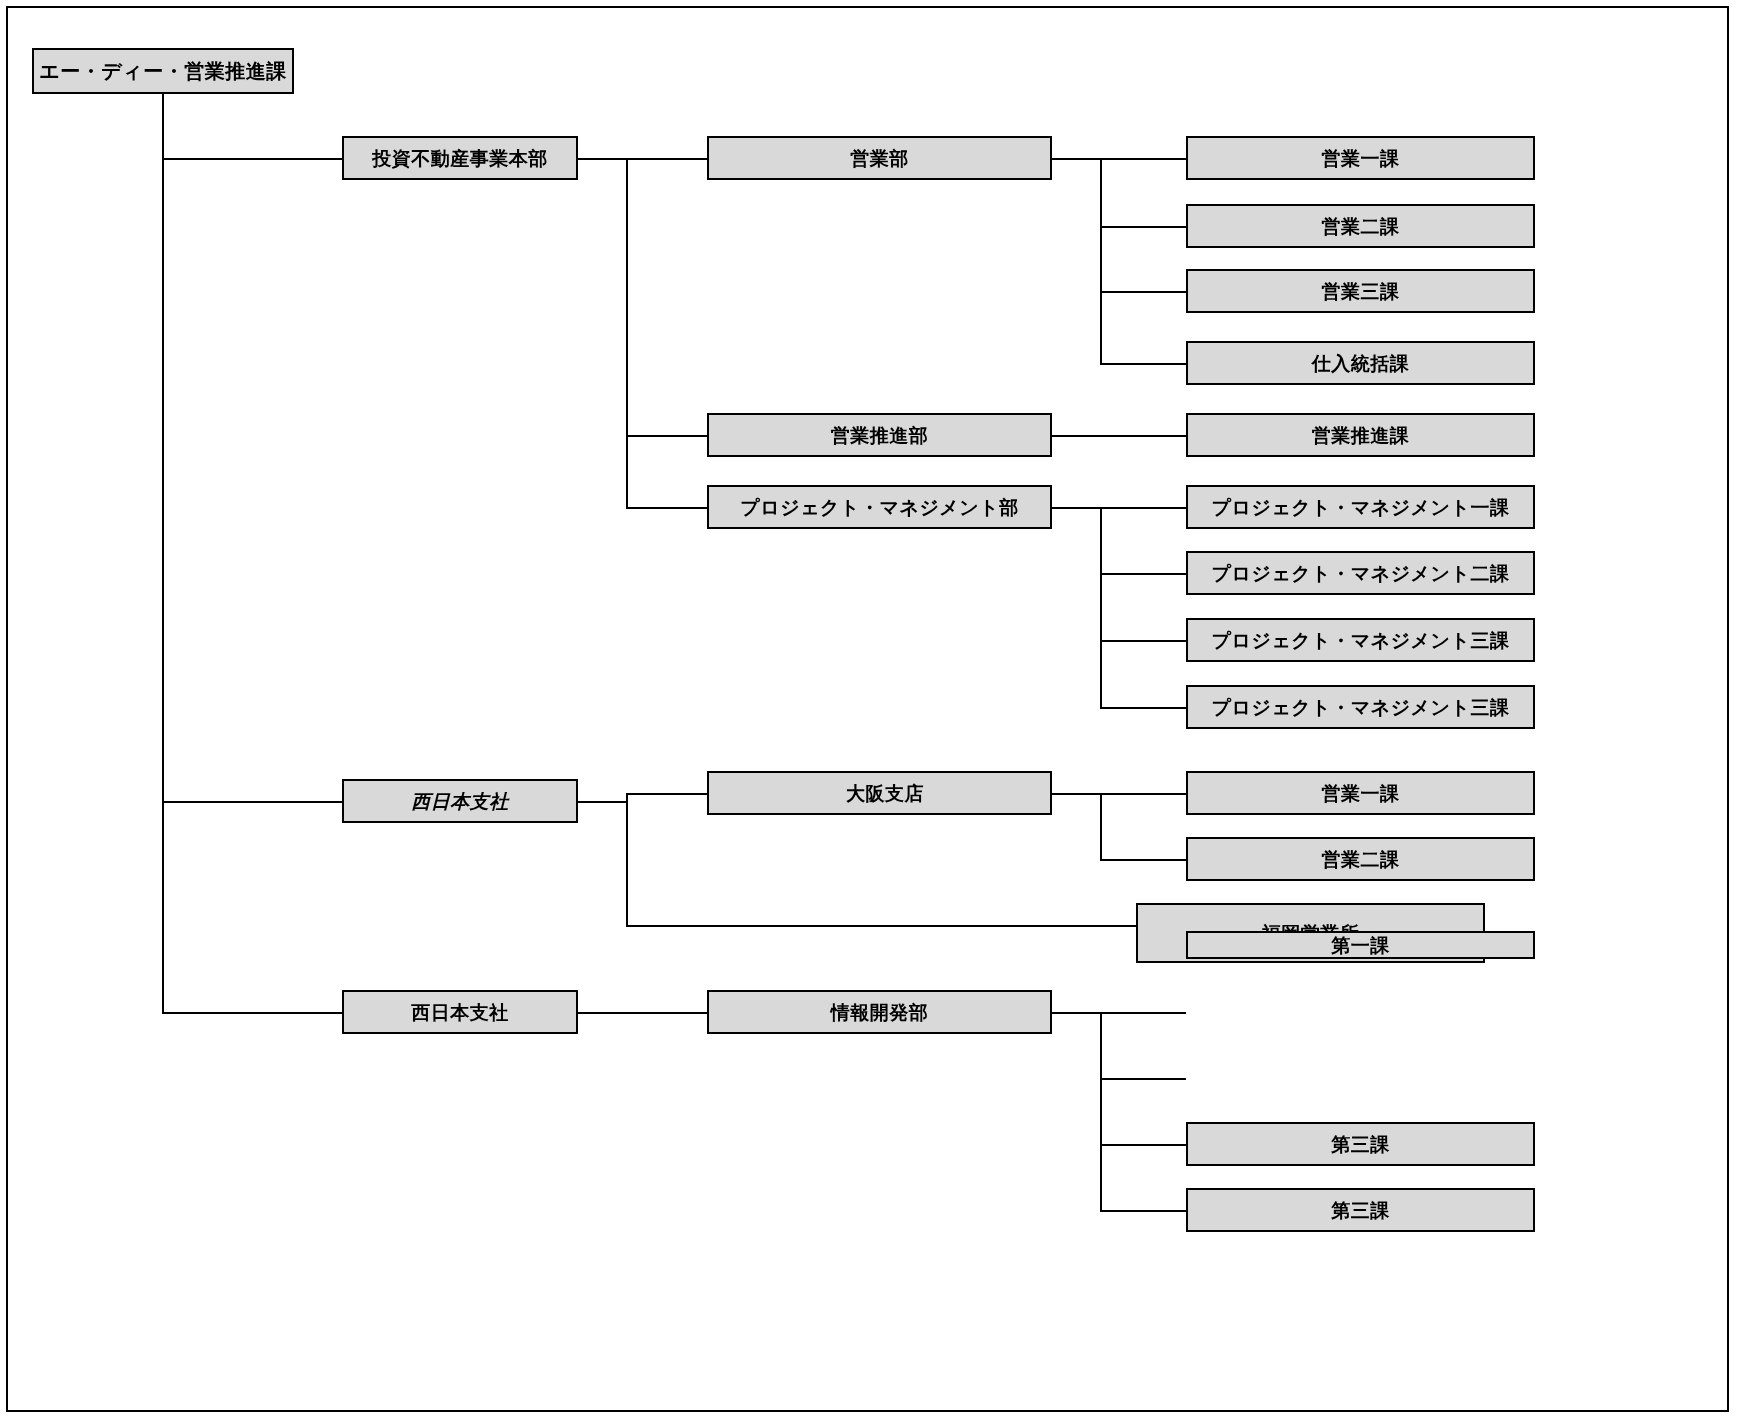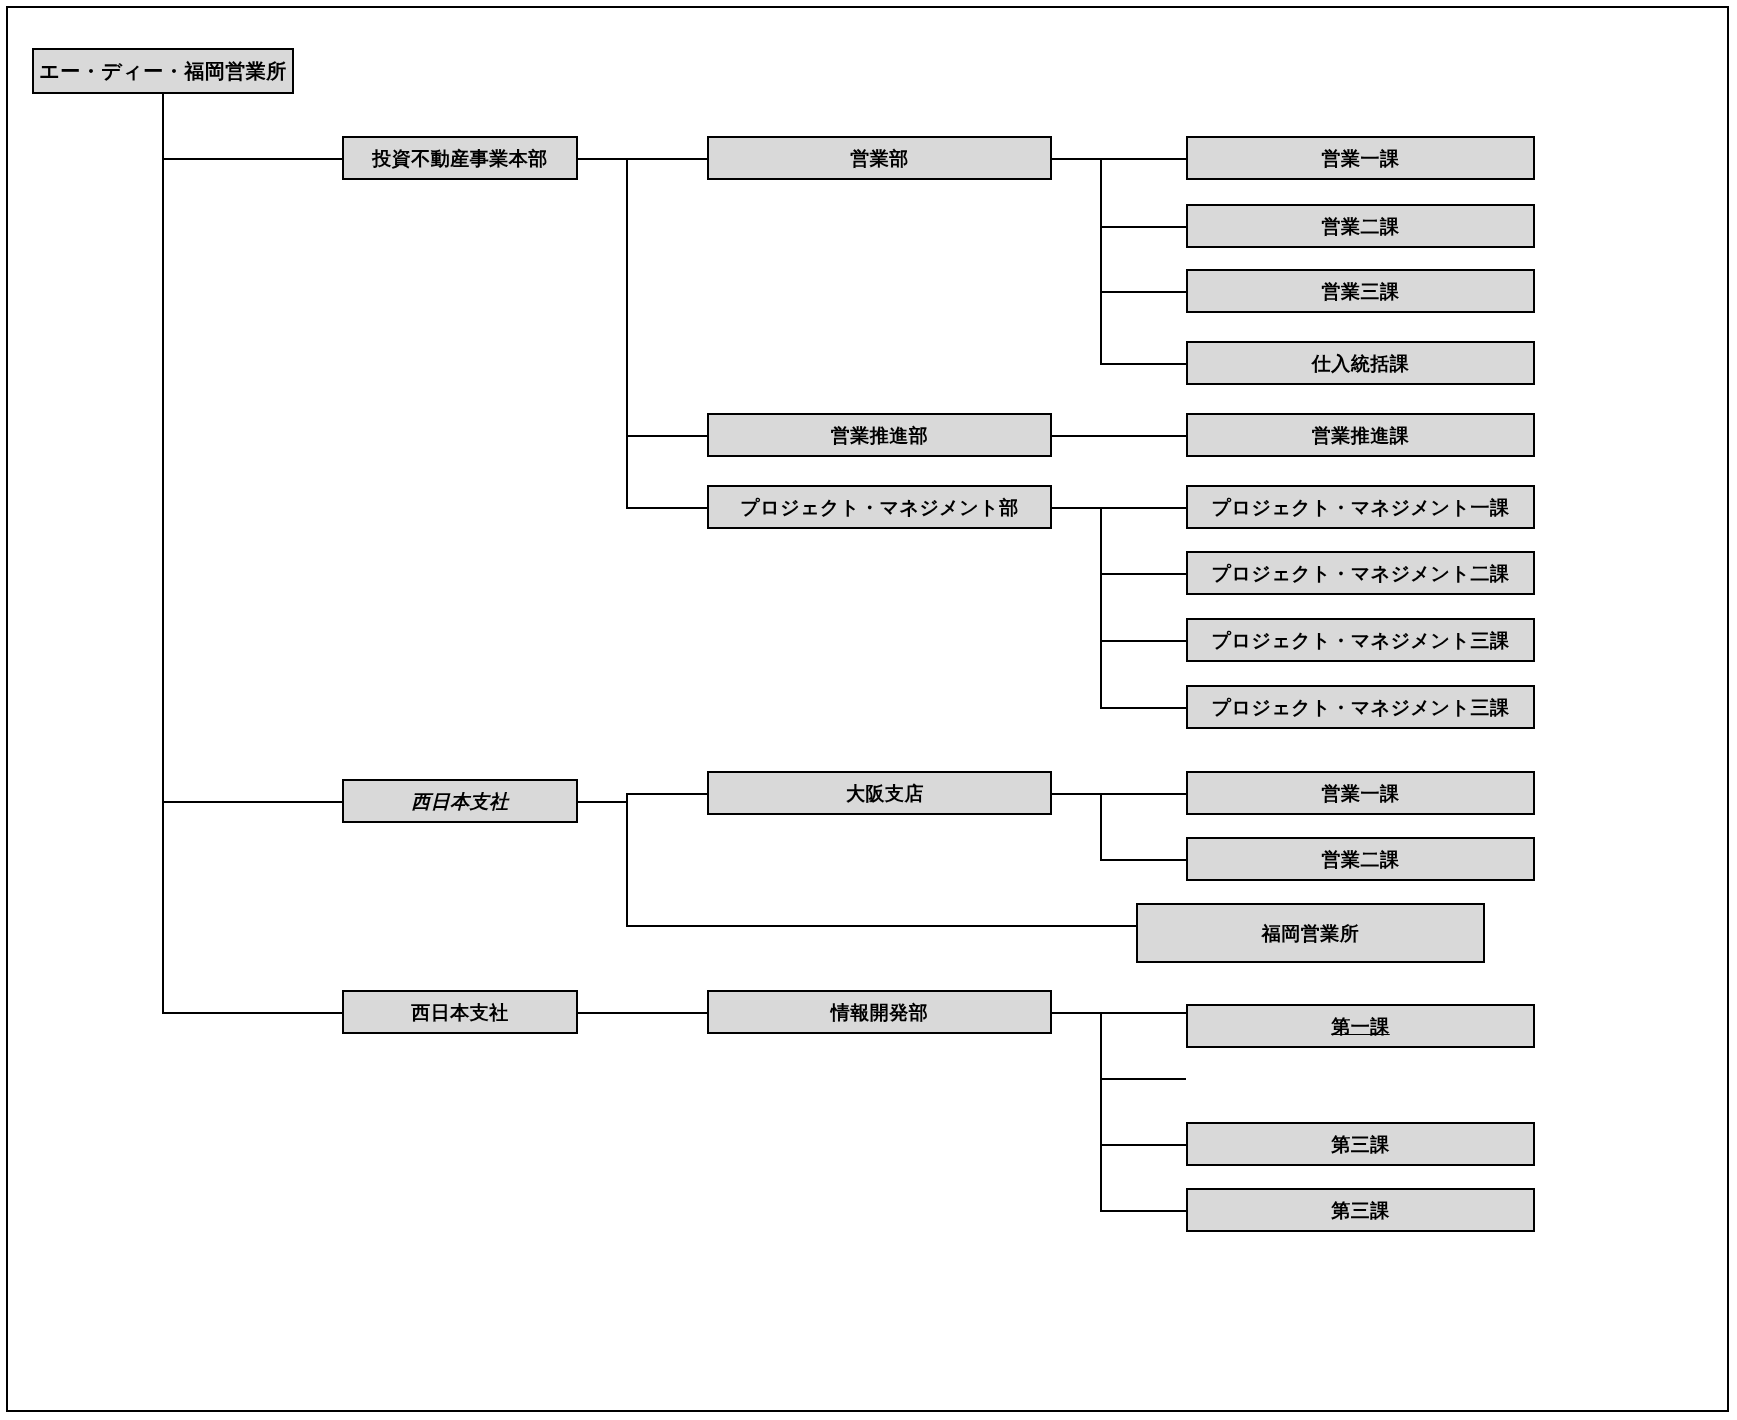"エー・ディー・福岡営業所" div.node { text: 福岡営業所 -> 営業推進課 }
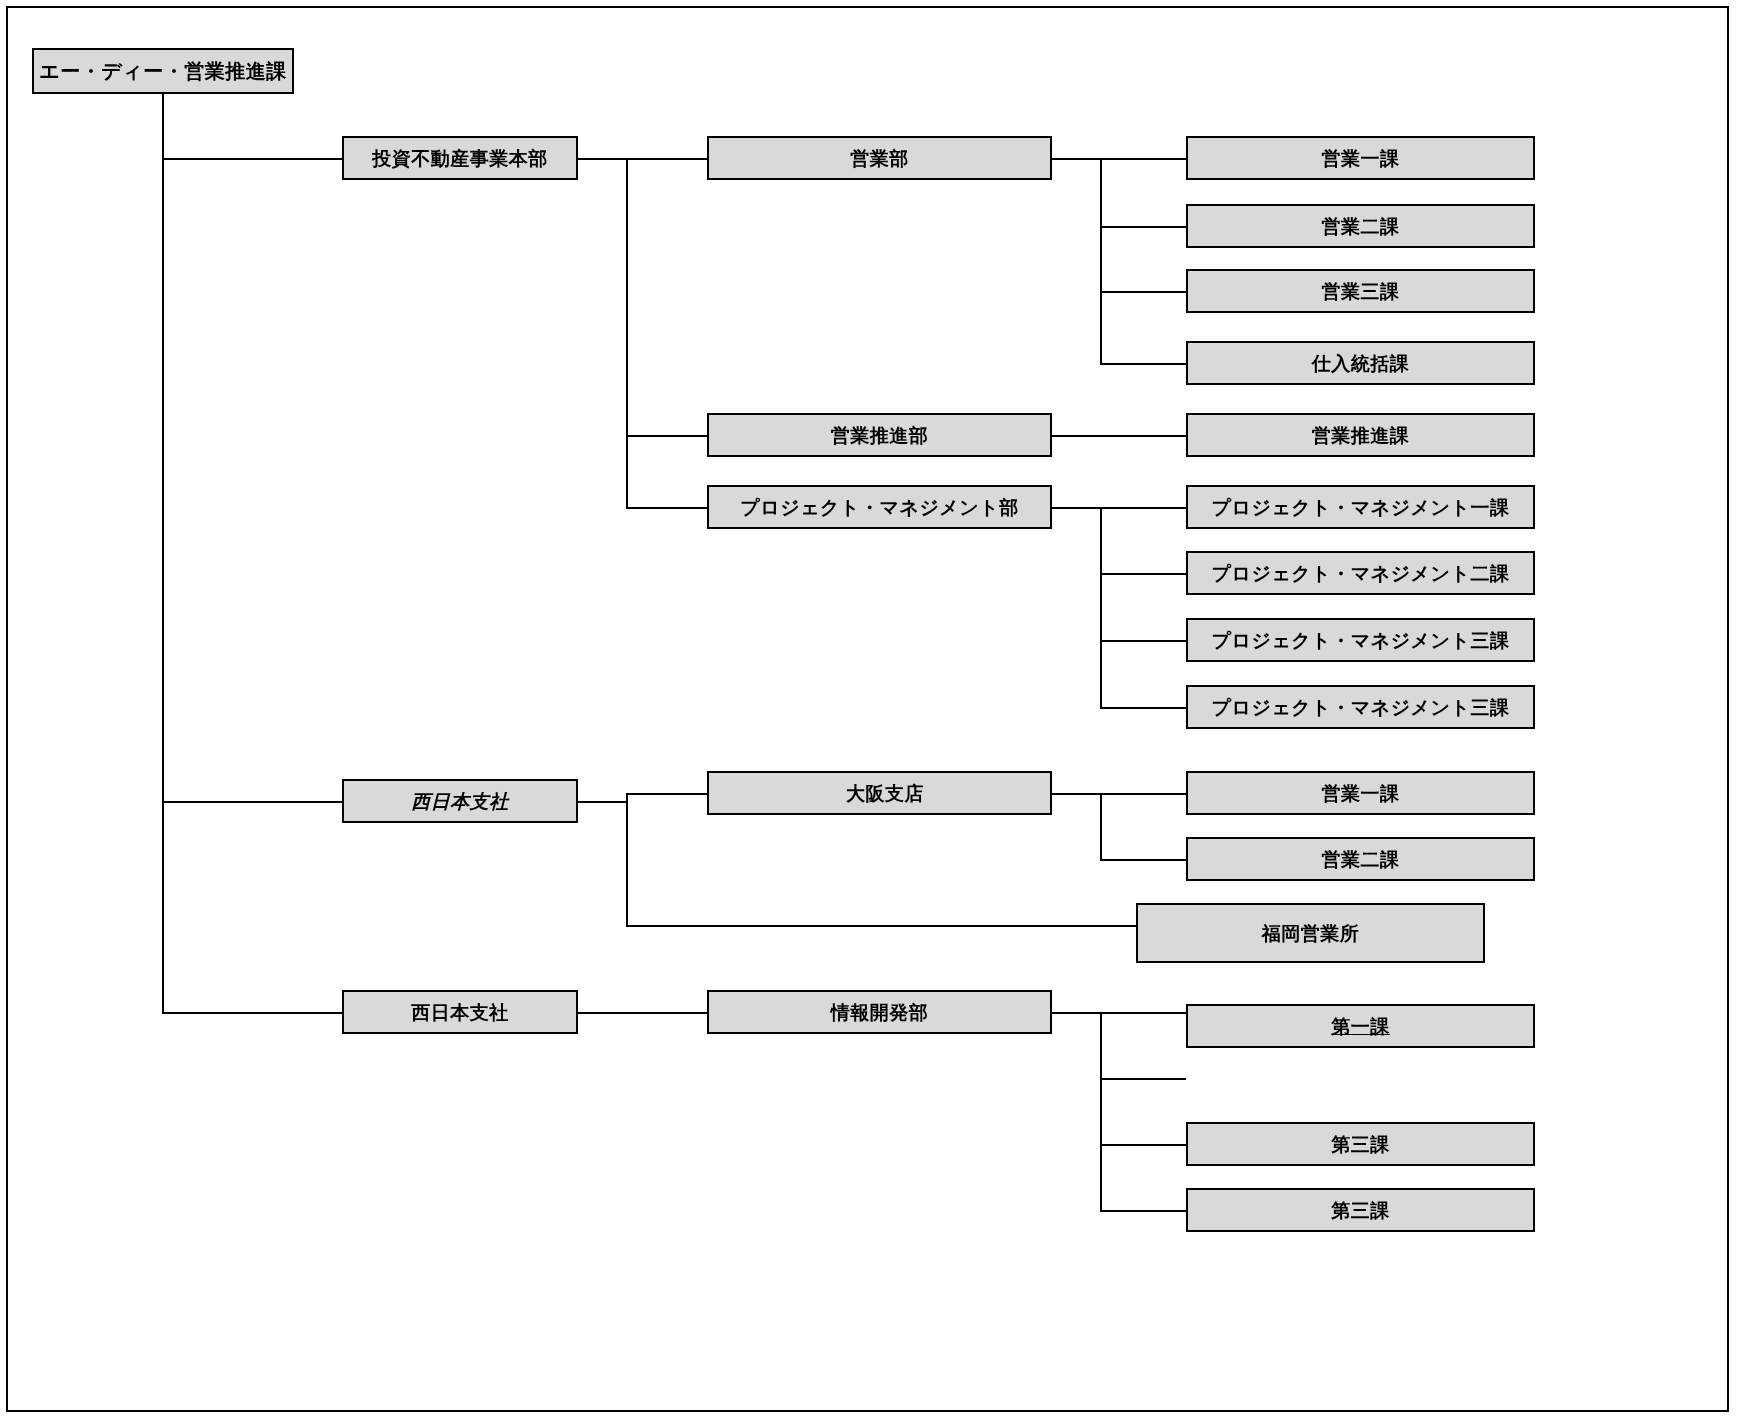"第一課" div.node { height: 44px -> 28px; text-decoration: underline -> none; top: 1004px -> 931px }
